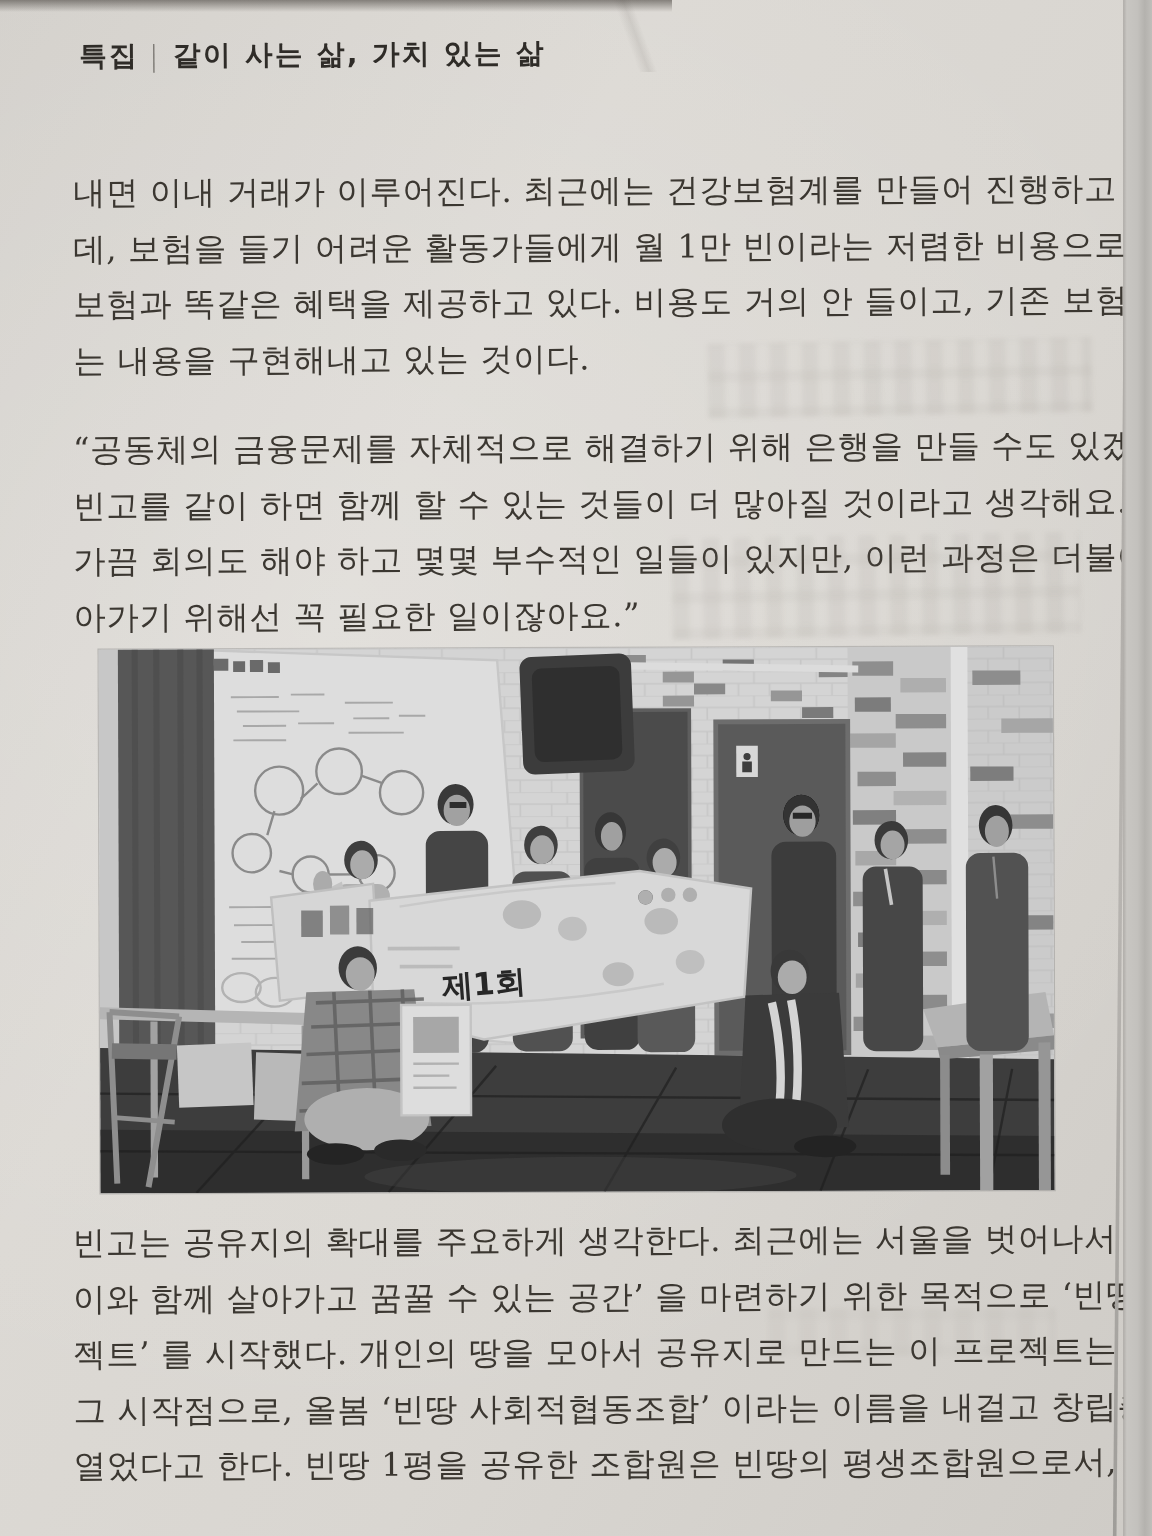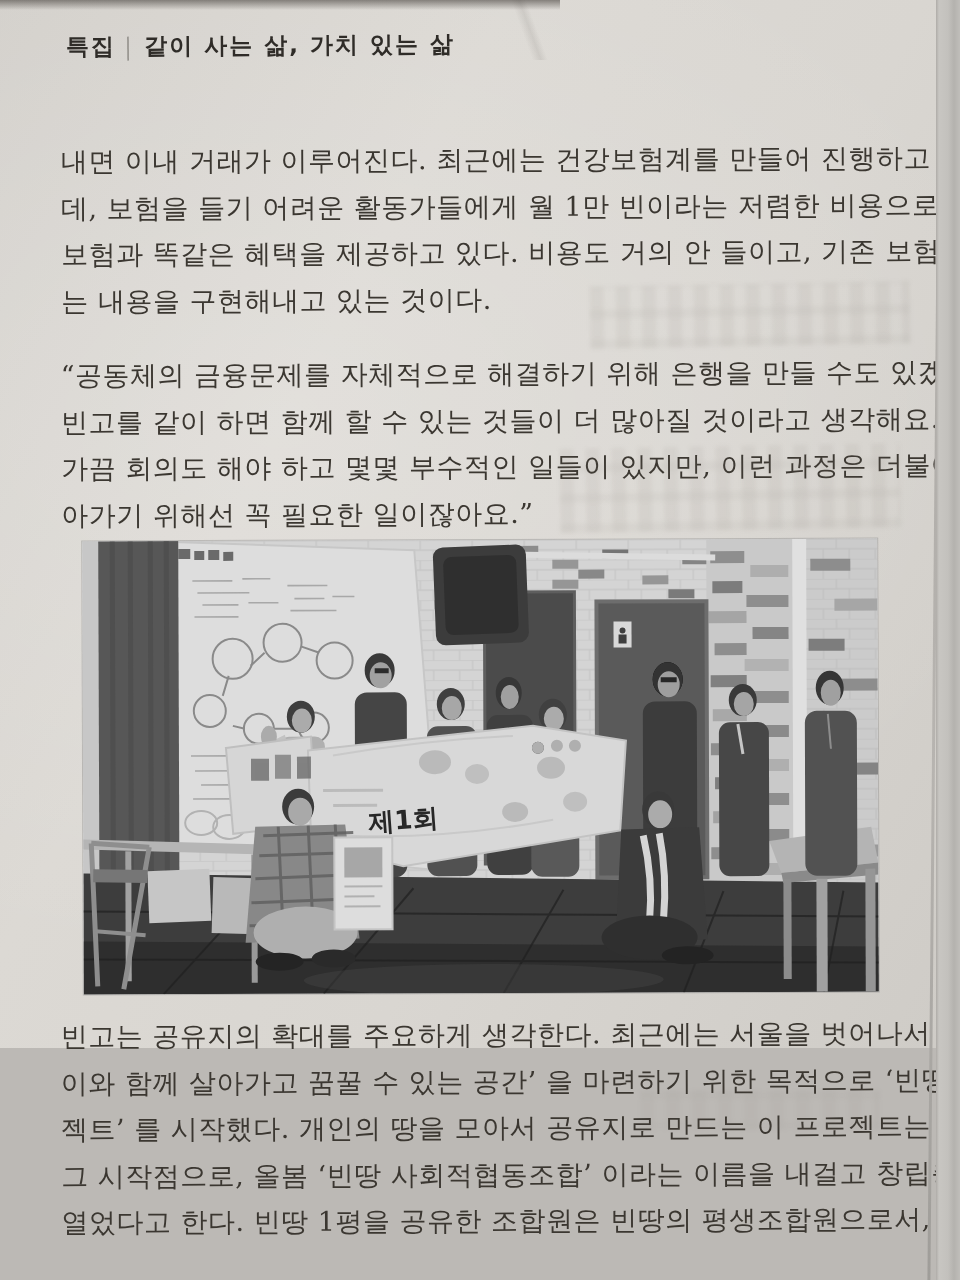"특집" .page { height: 1048px -> 1280px }
